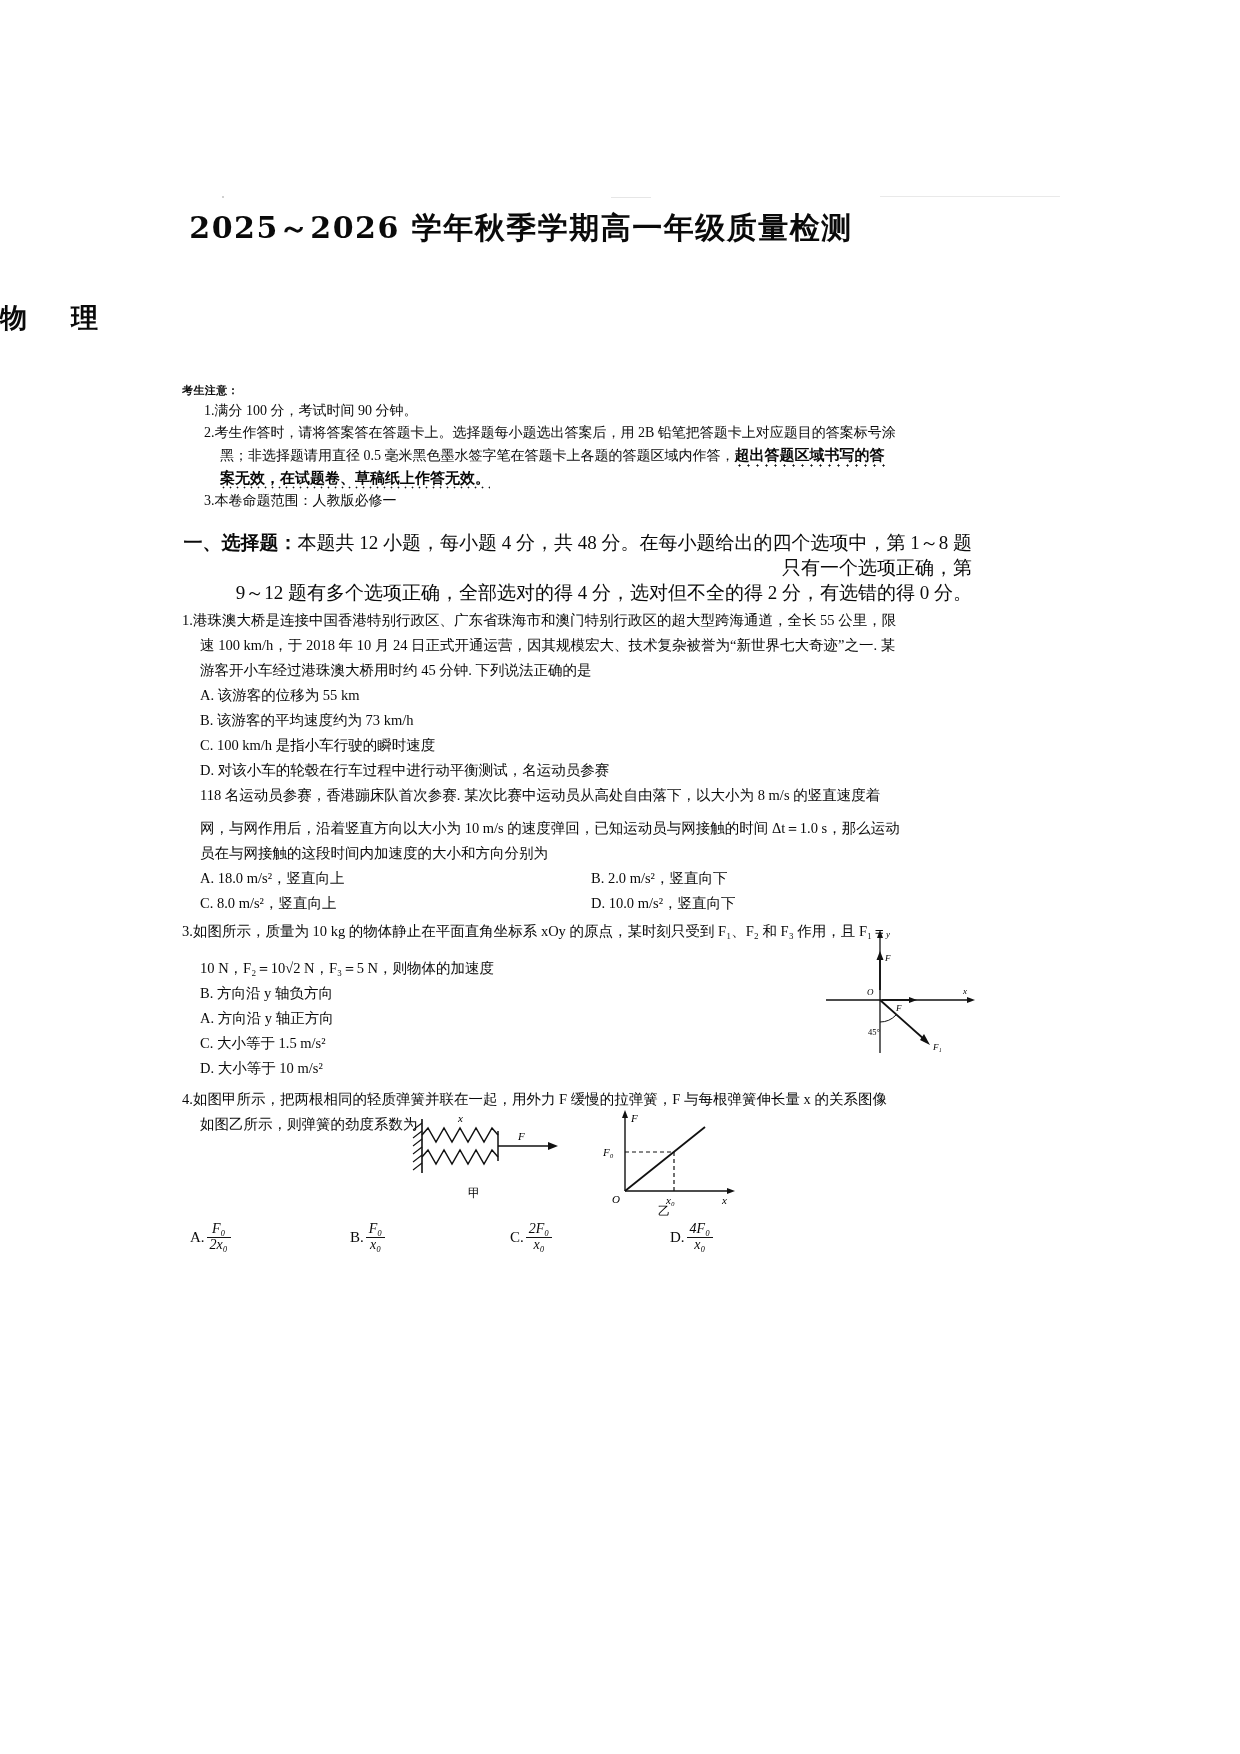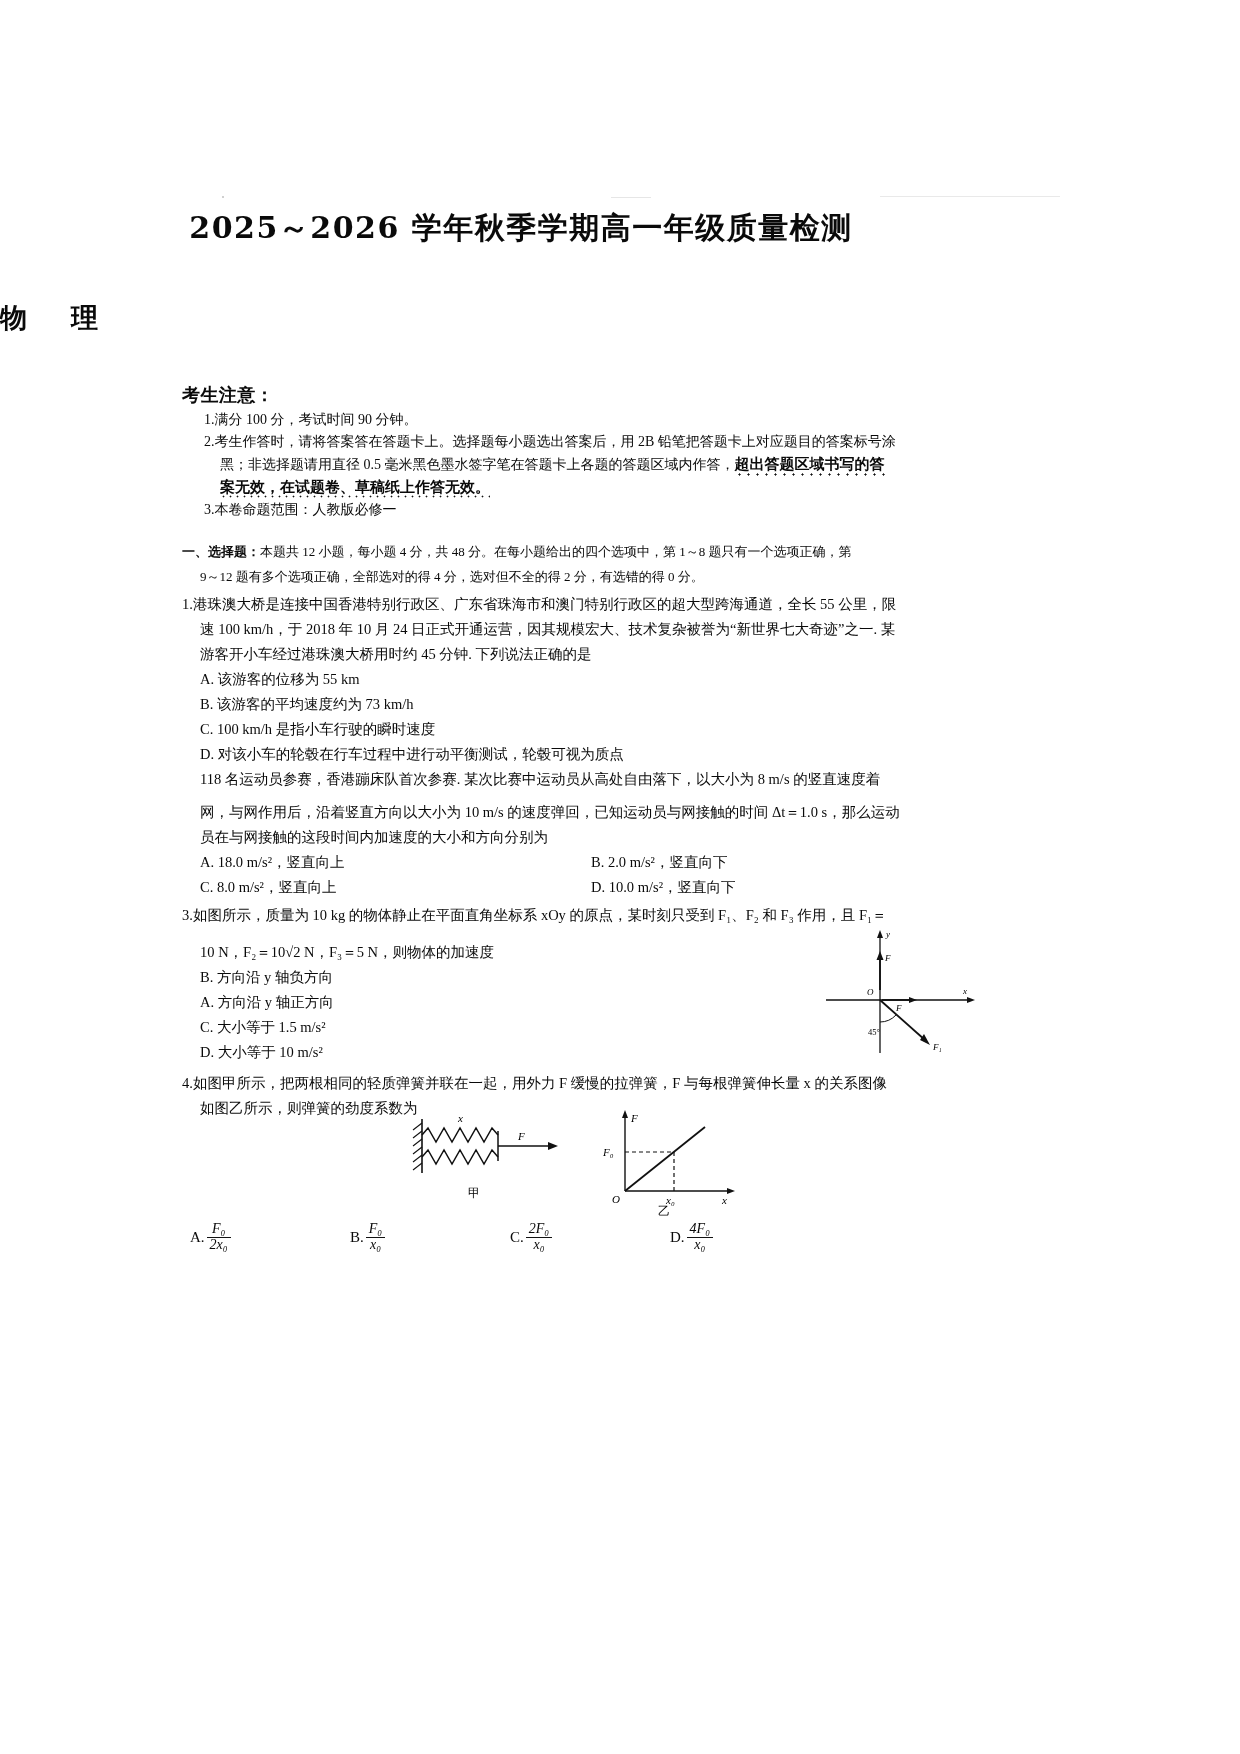"考生注意：" .notice-head { font-size: 18px -> 11px }
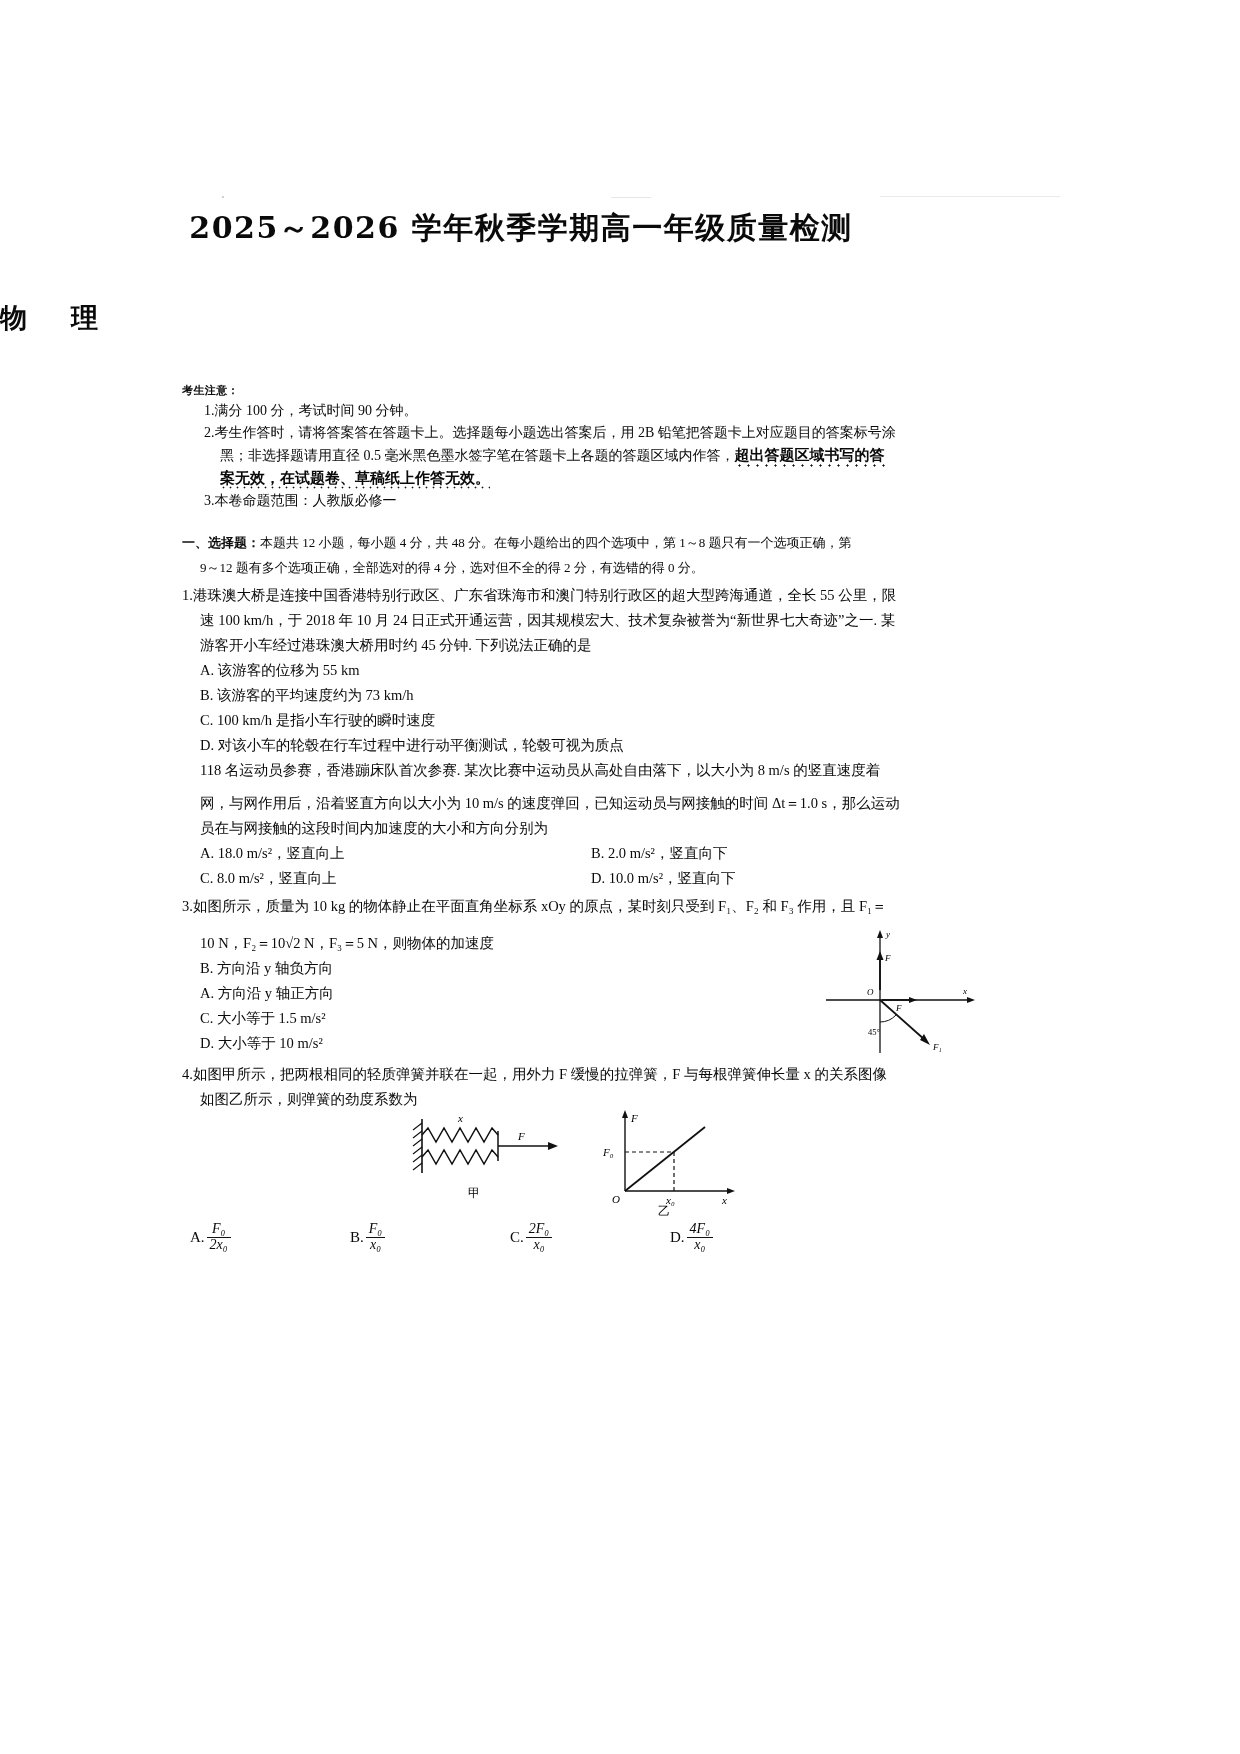"一、选择题：本题共 12 小题，每小题 4 分，共" .section-head { font-size: 13px -> 19px; text-align: none -> right }
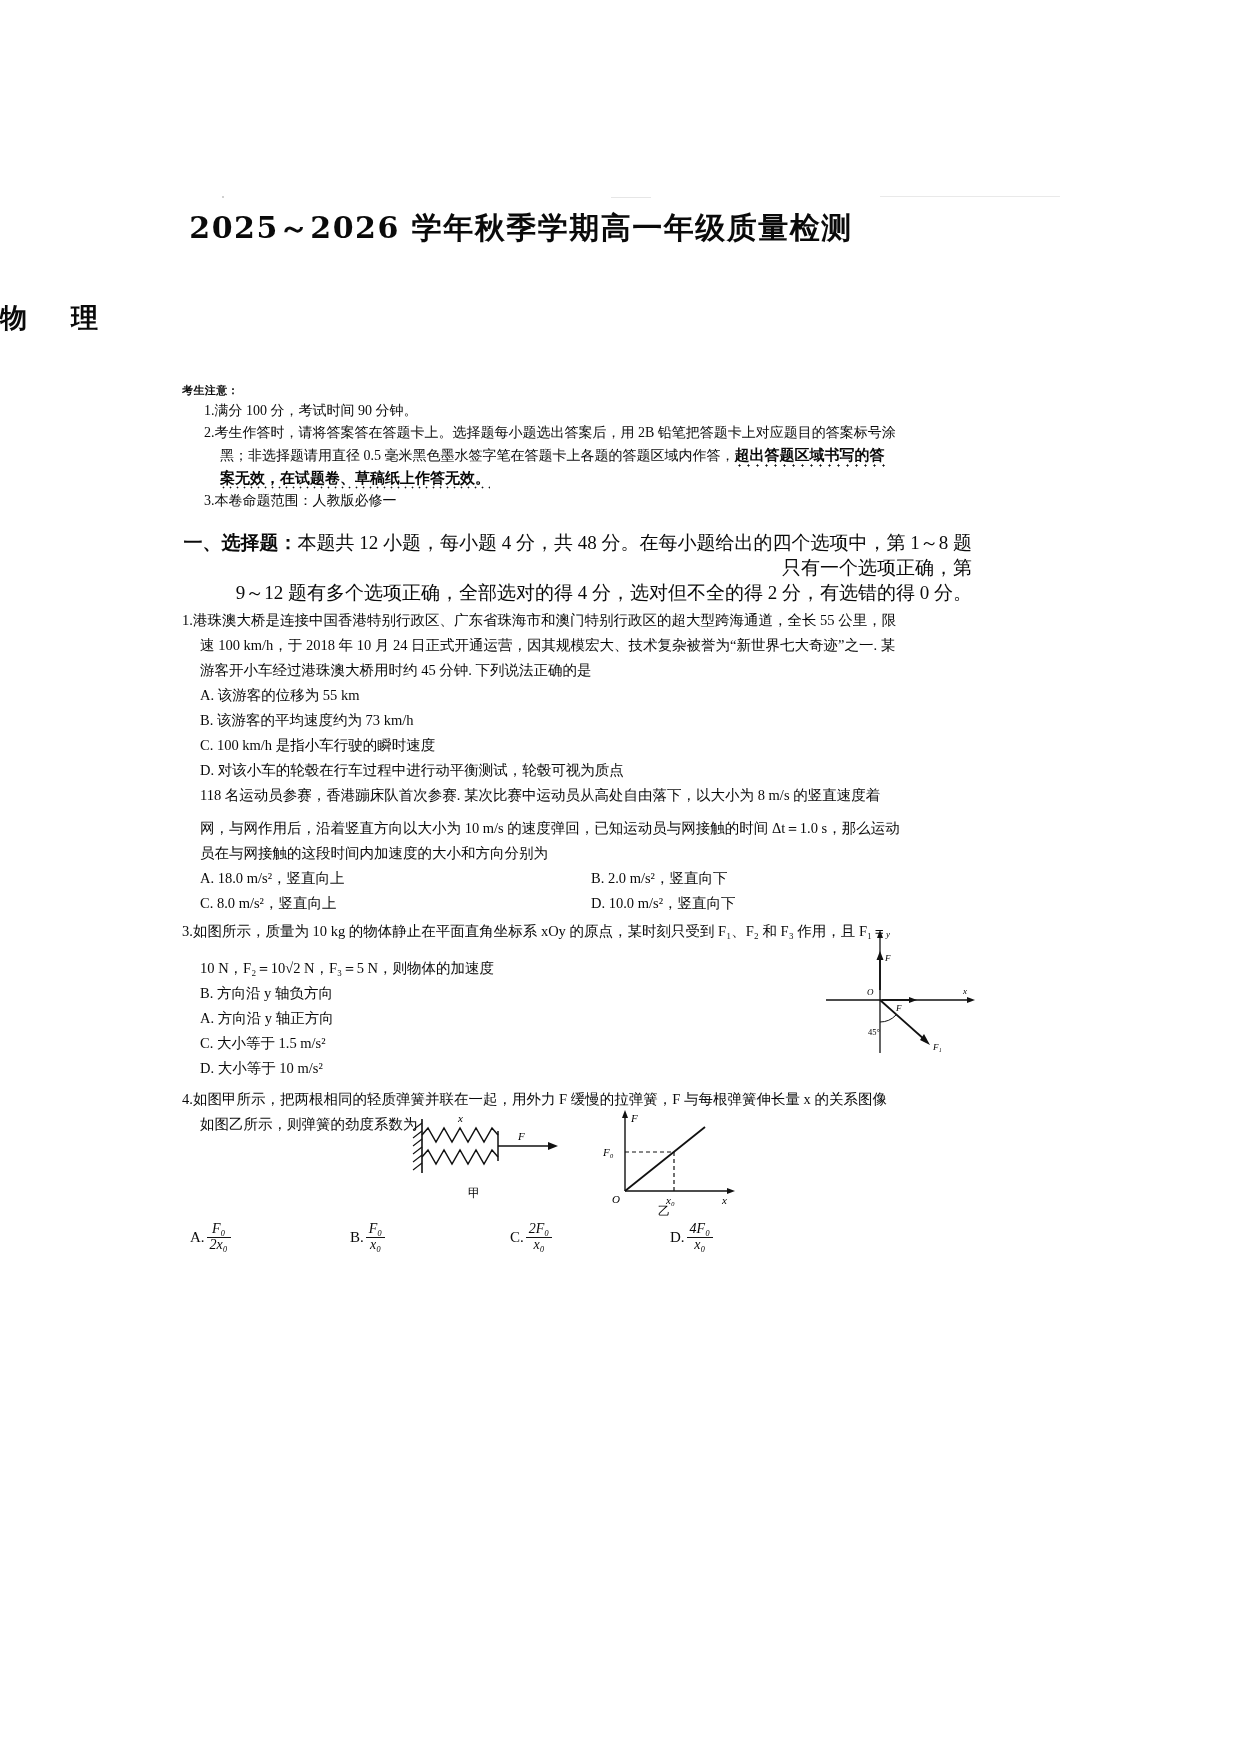"D. 对该小车的轮毂在行车过程中进行动平衡测试，轮毂可视为质点" div.opt { text: 轮毂可视为质点 -> 名运动员参赛 }
